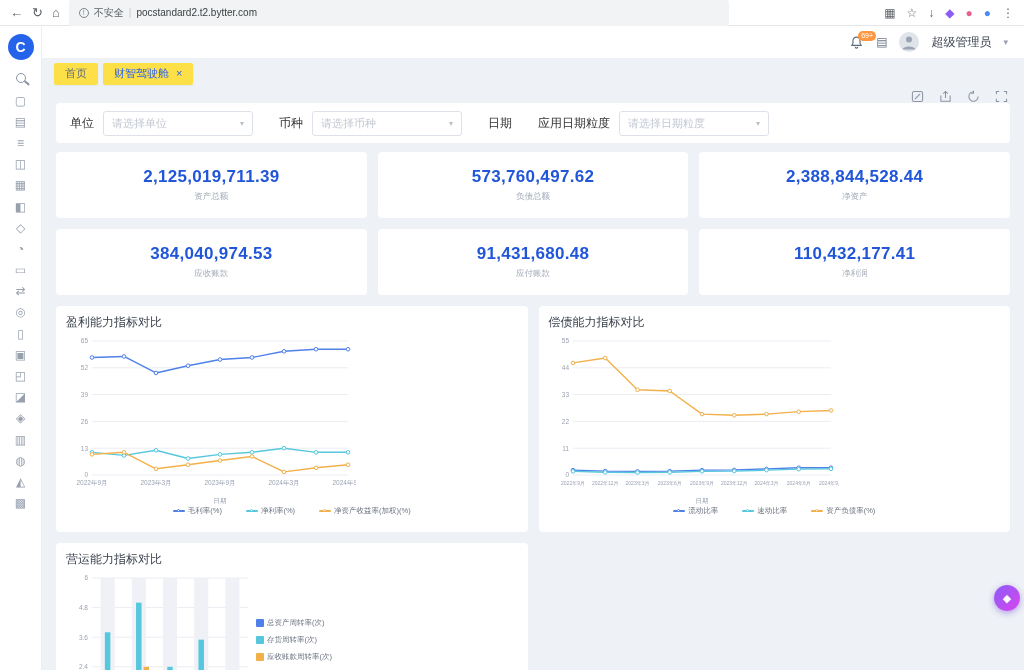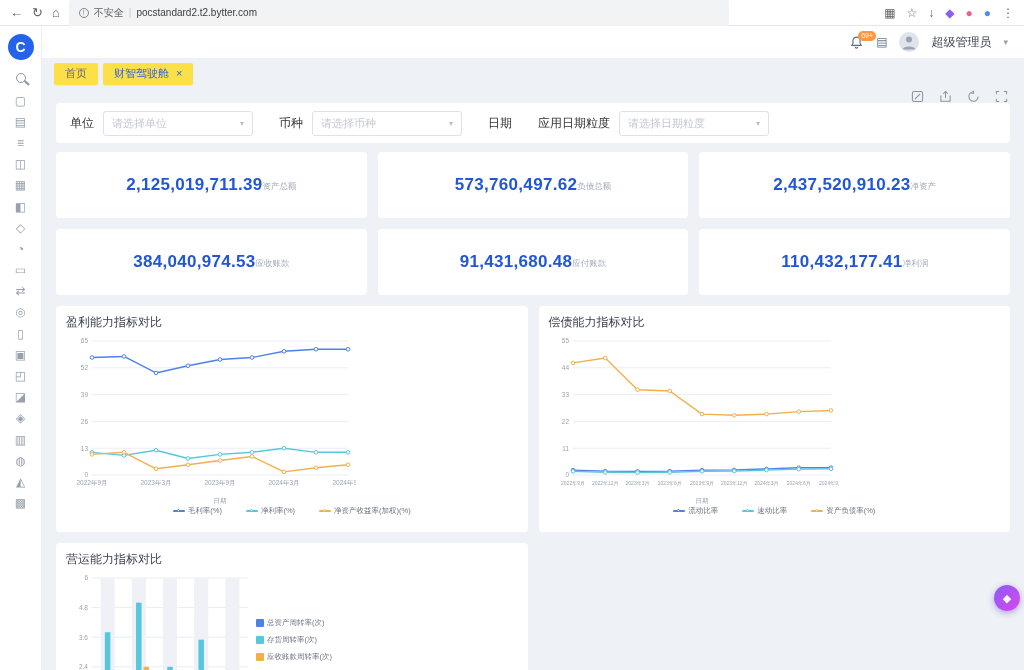"2,125,019,711.39" .kpi { flex-direction: row -> column }
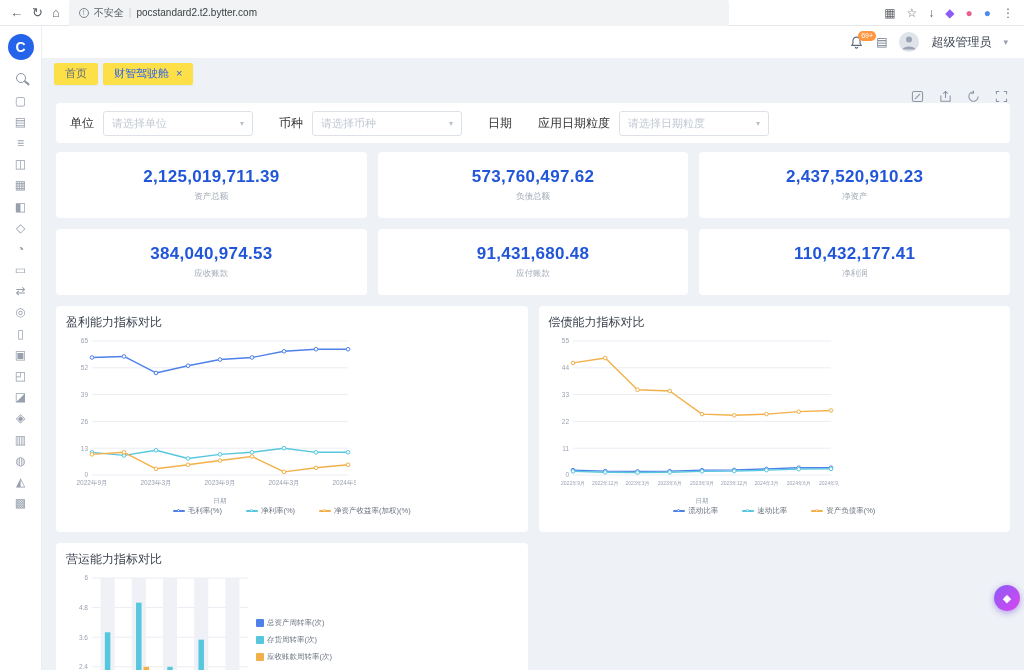"2,437,520,910.23" div.kpi-v { text: 2,437,520,910.23 -> 2,388,844,528.44 }
